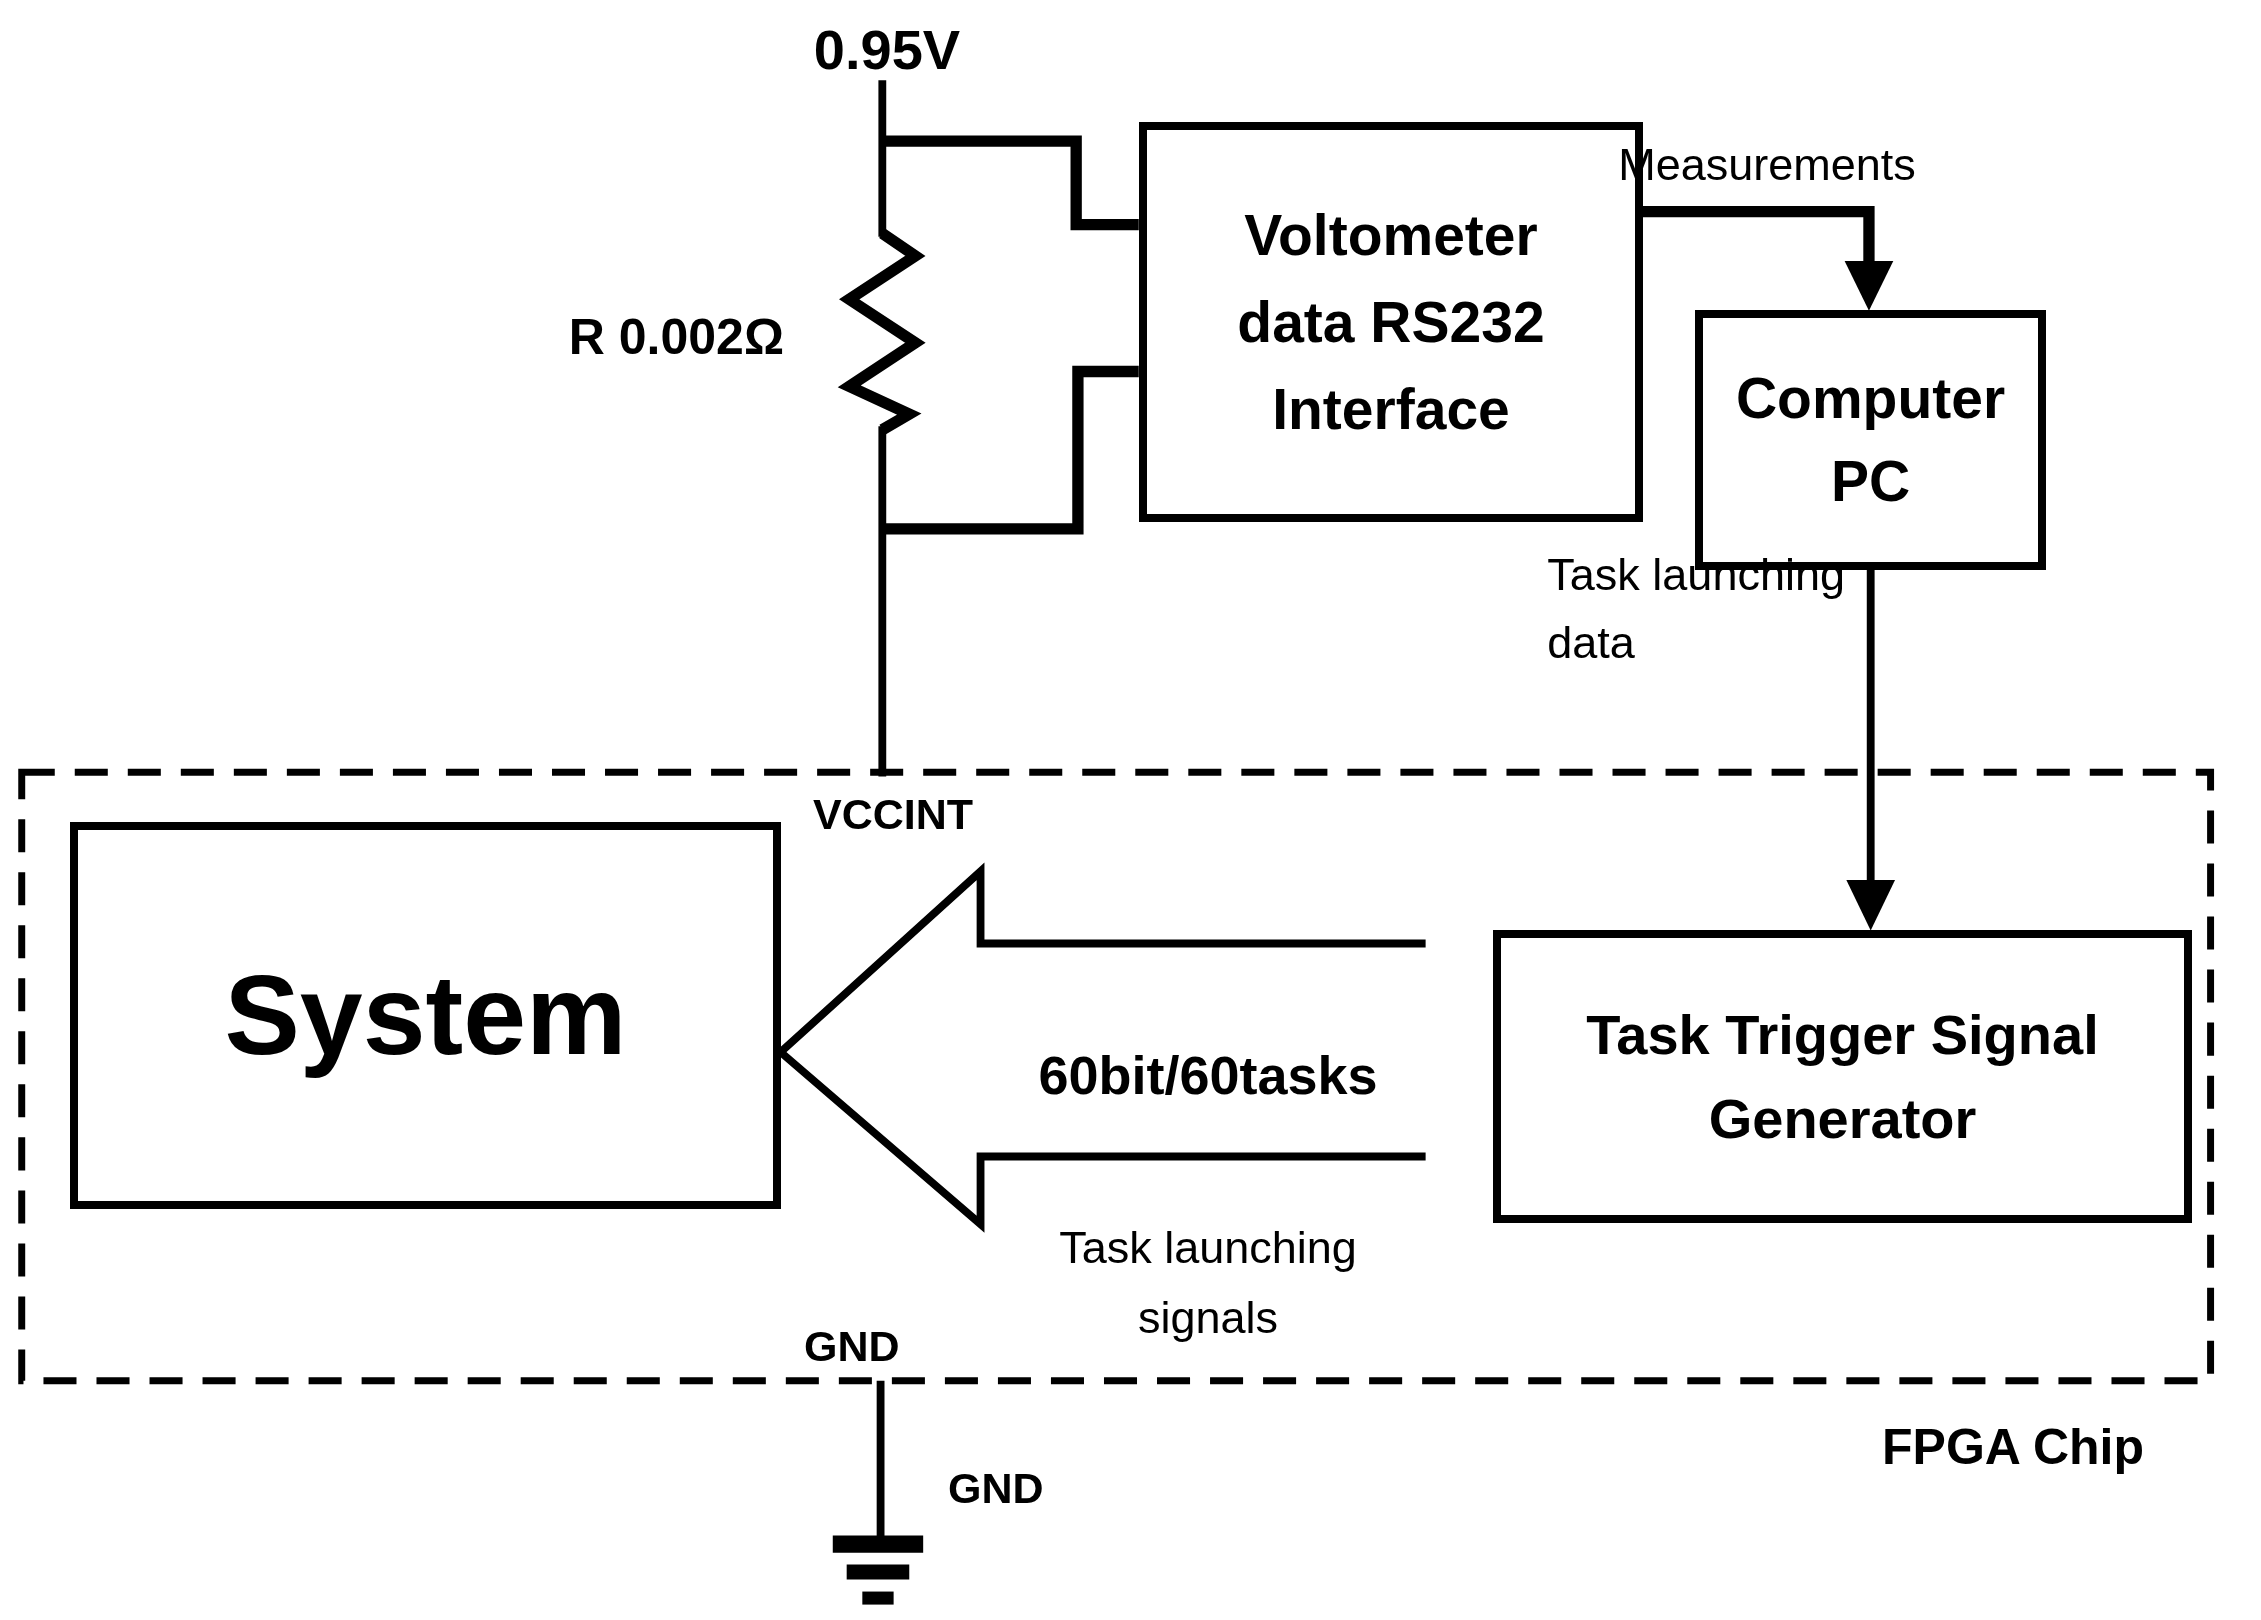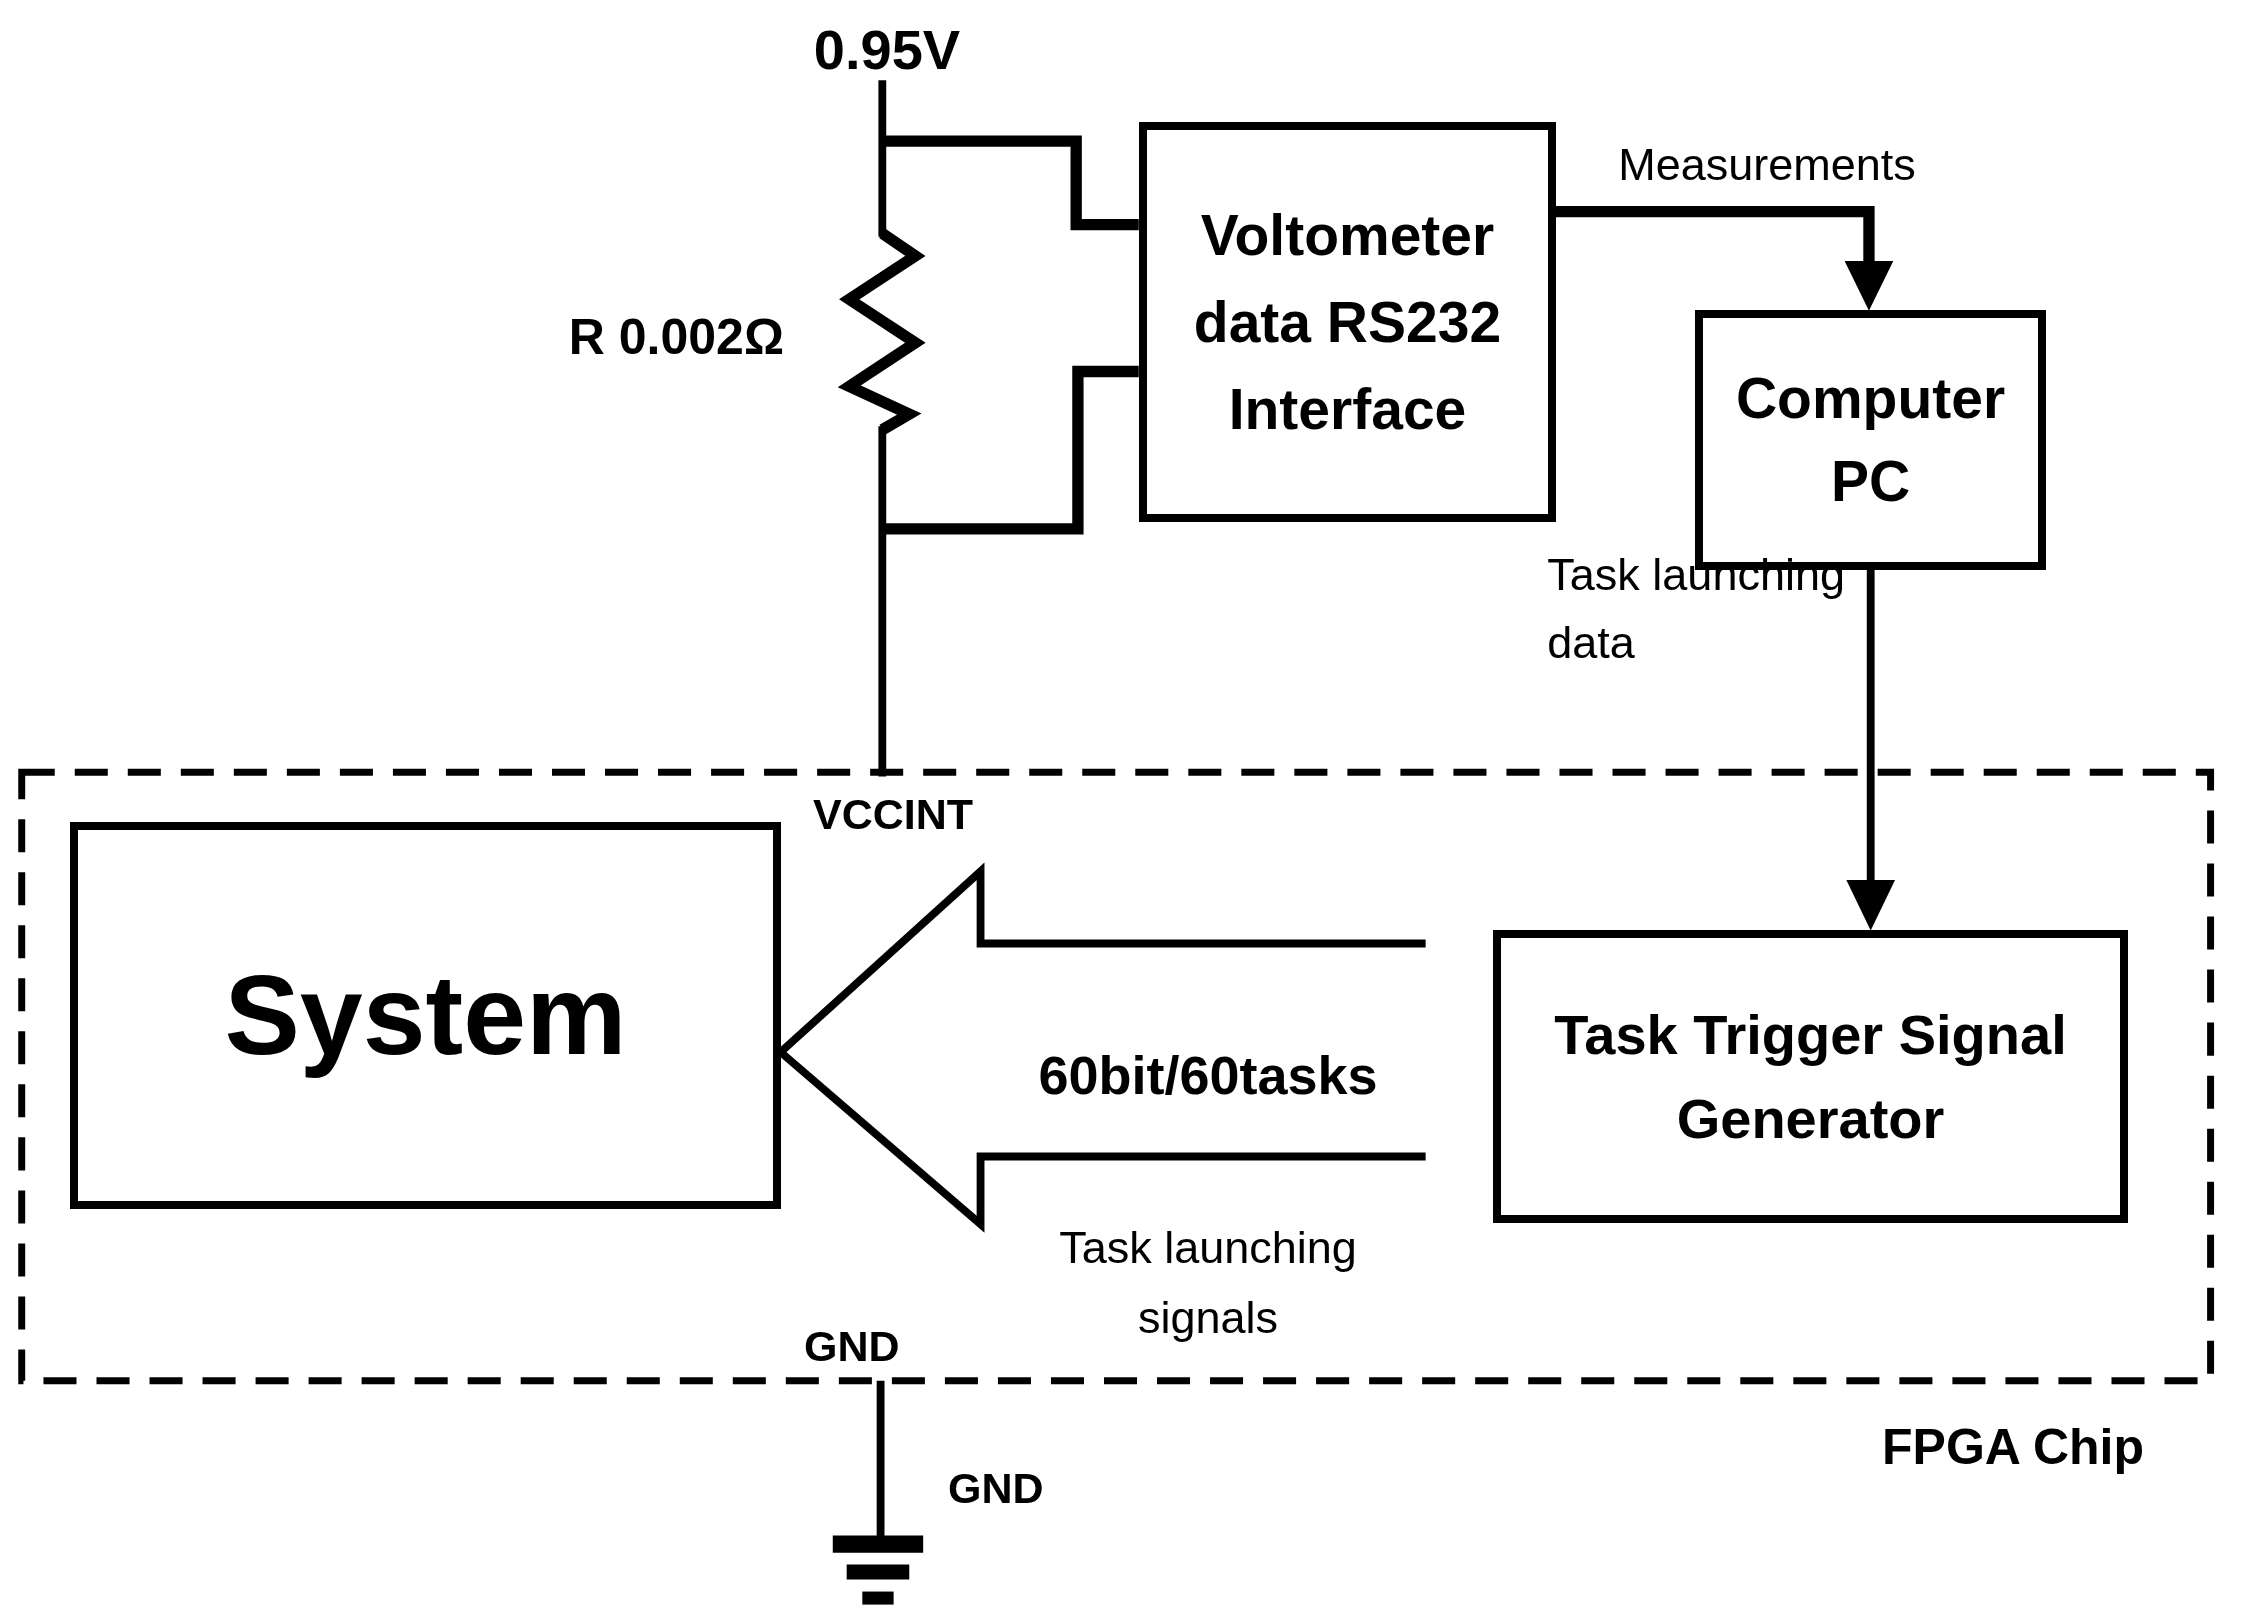"Voltometer" .voltmeter-box { width: 417px -> 504px }
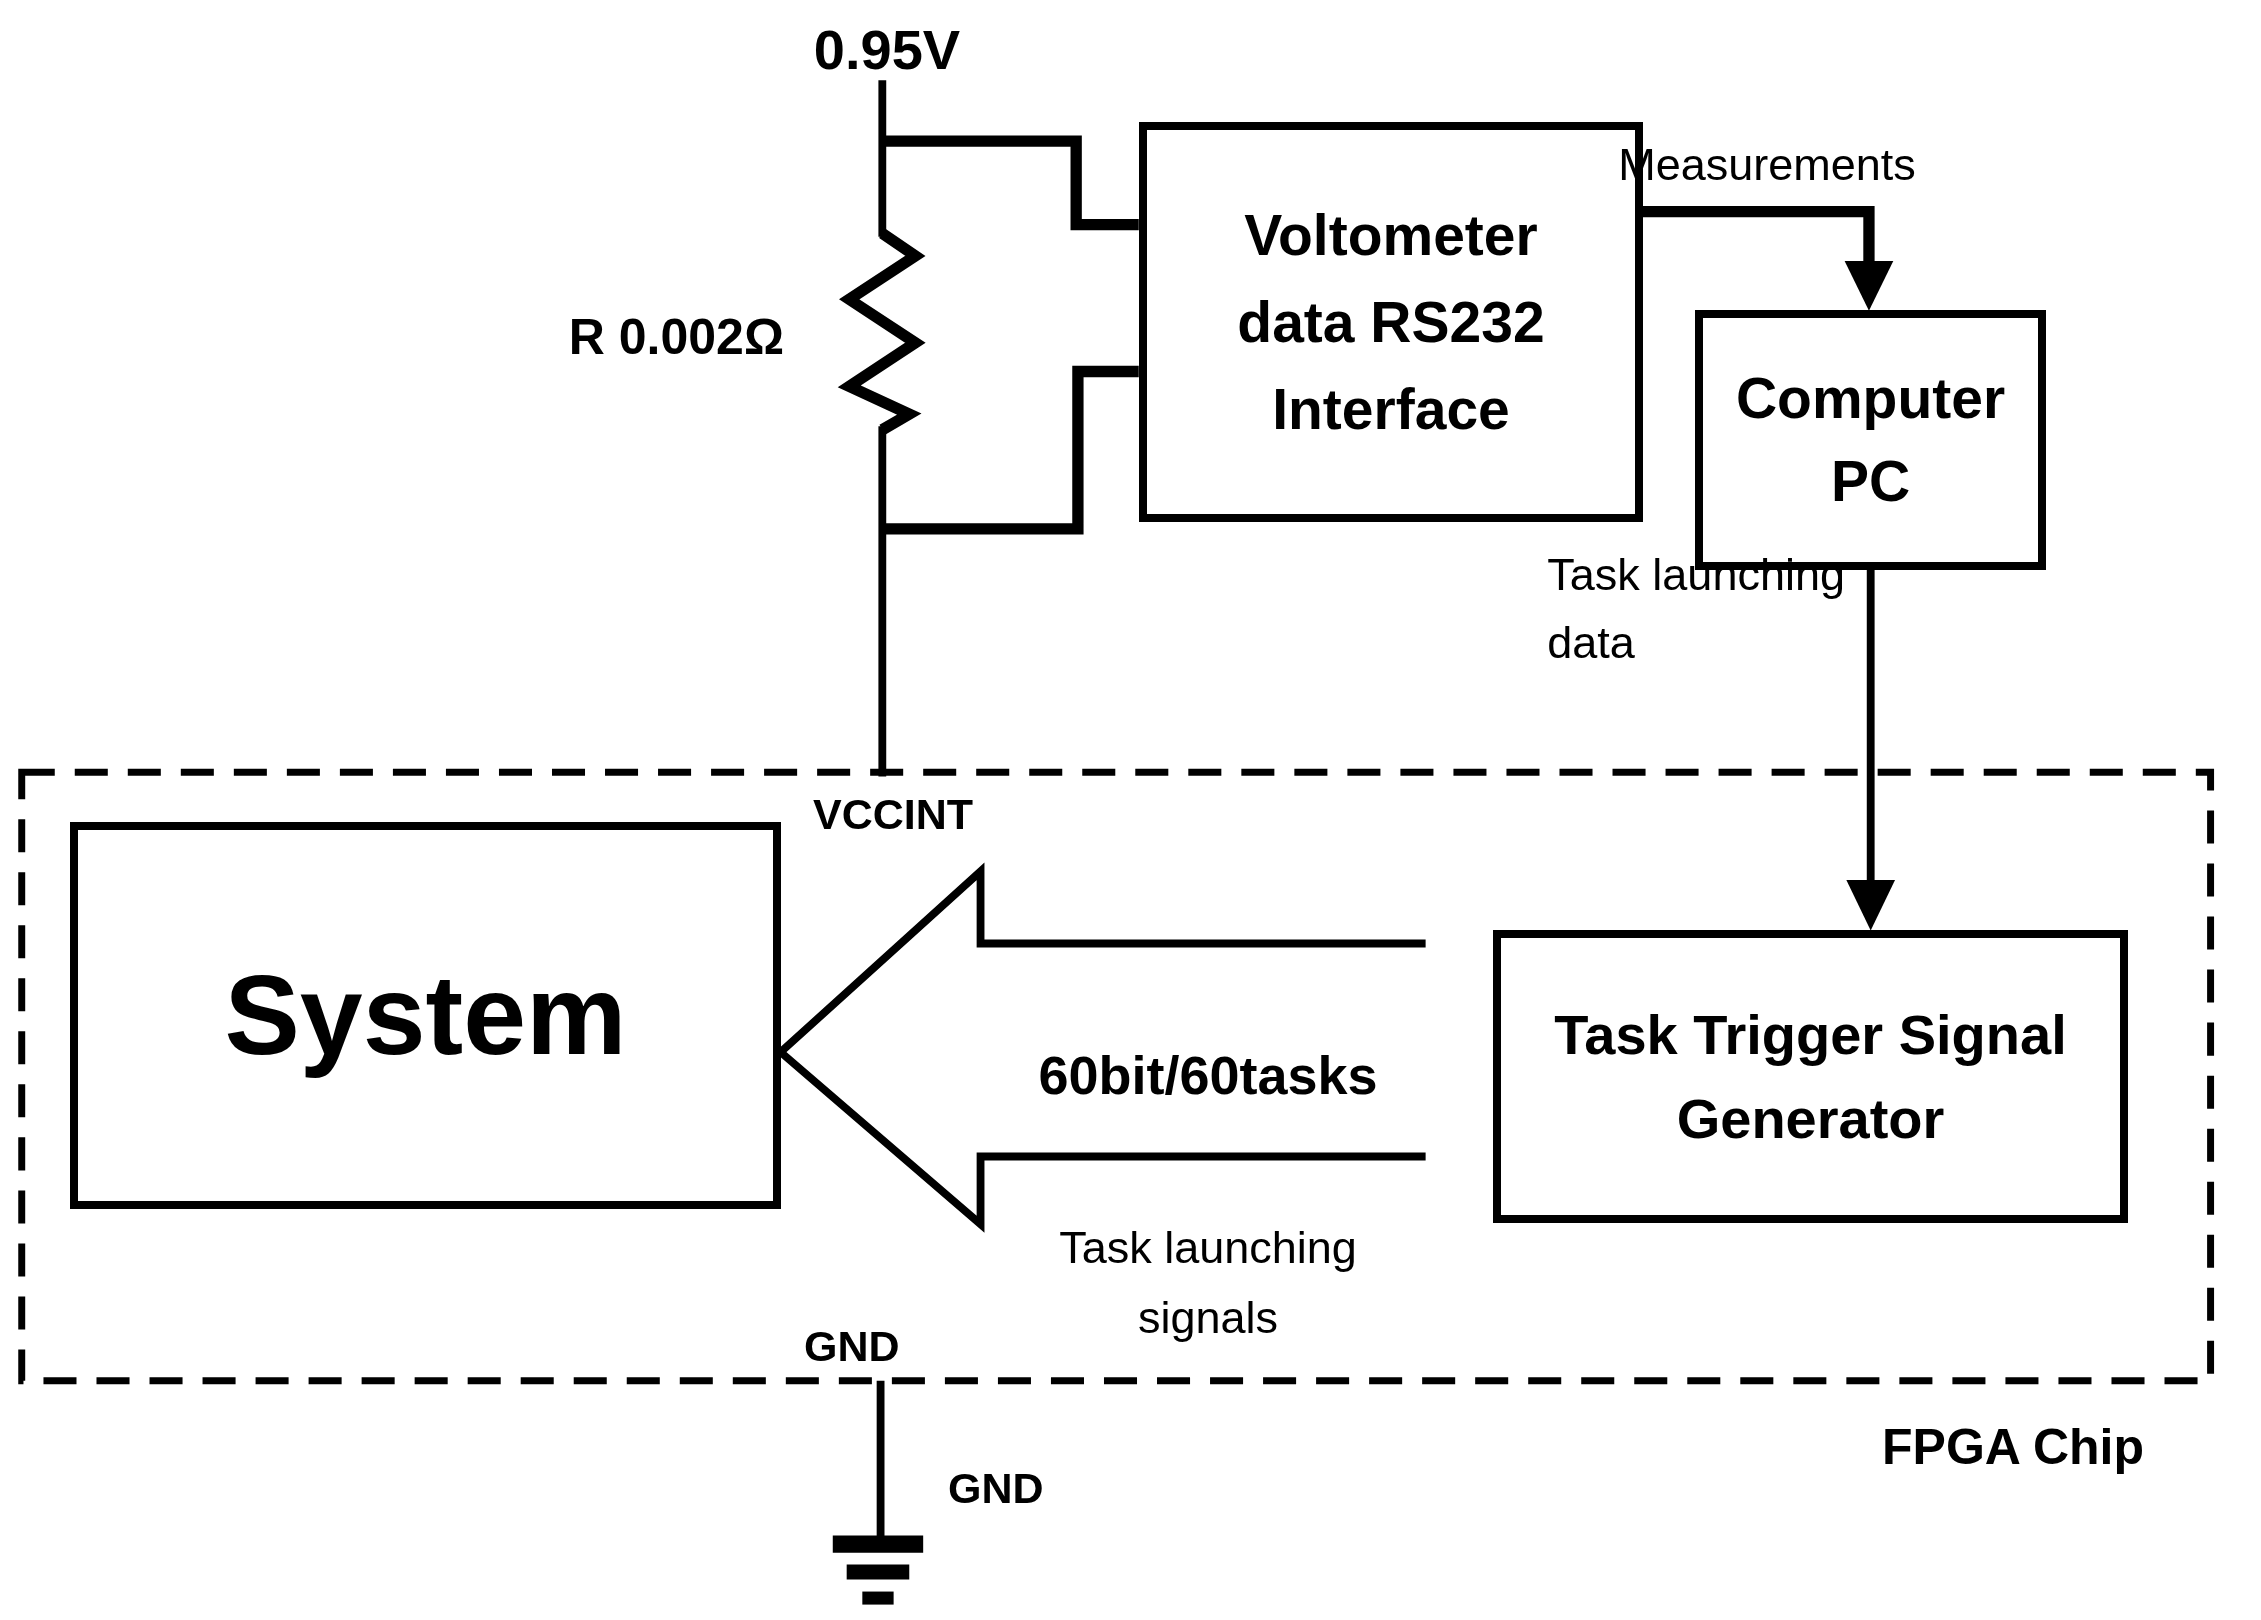"Task Trigger Signal" .generator-box { width: 635px -> 699px }
